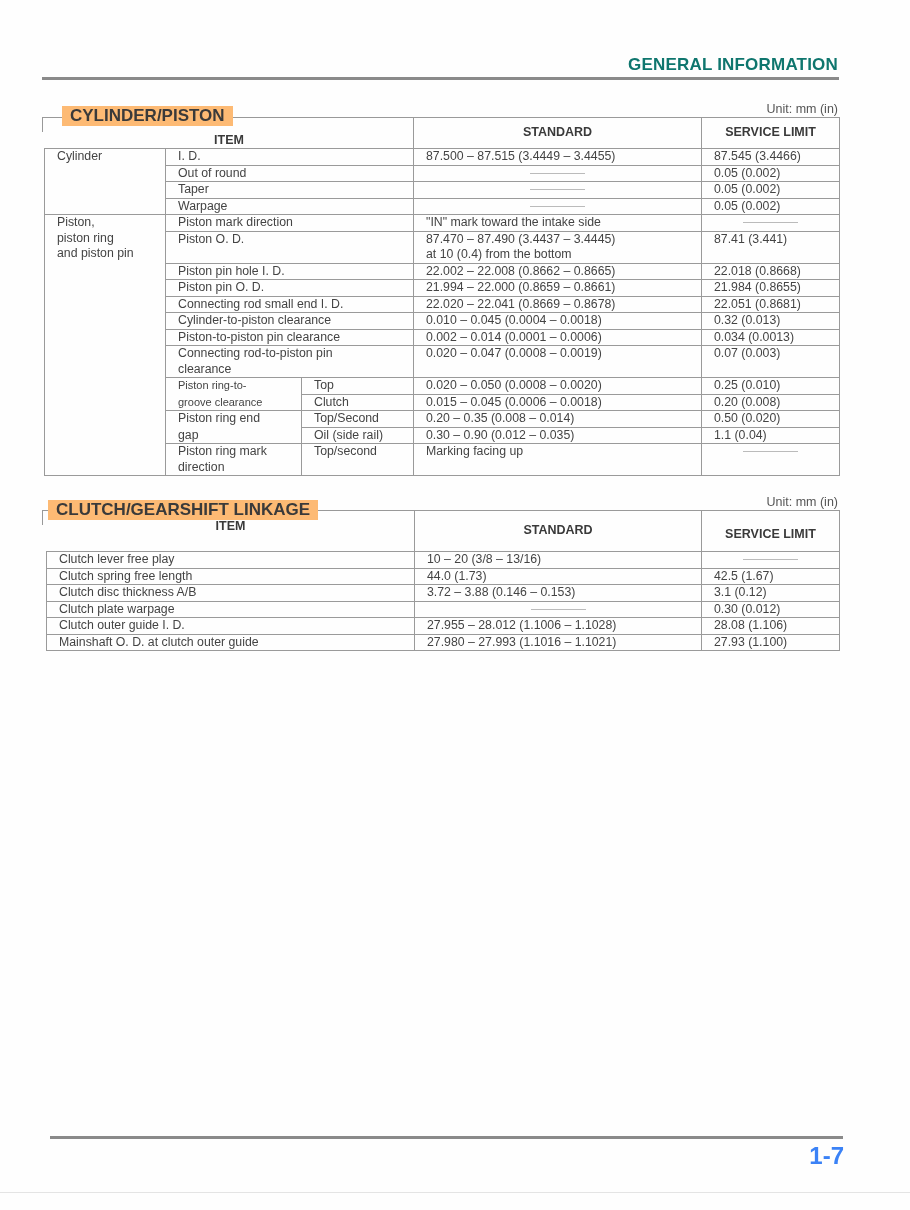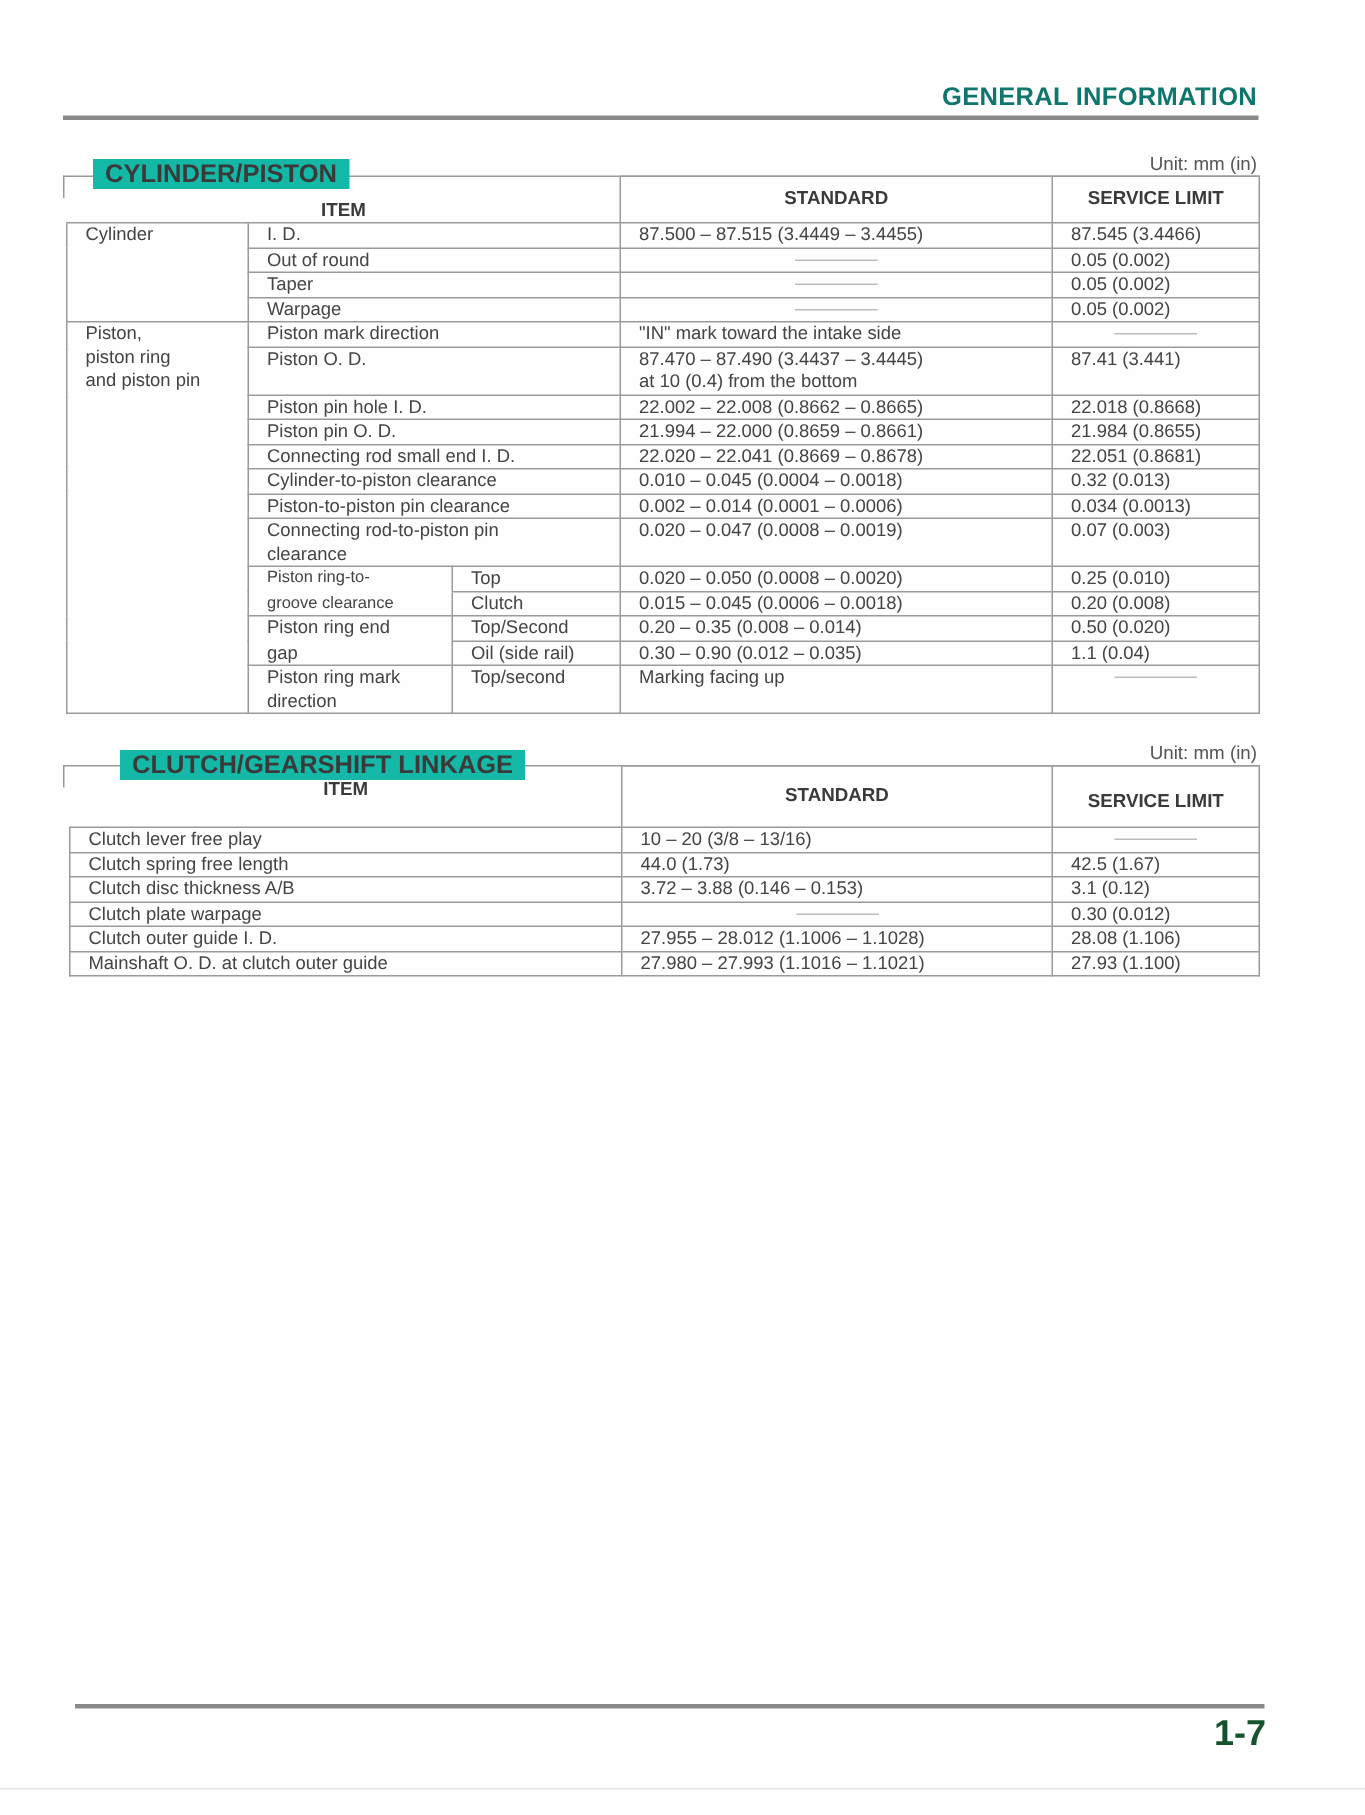"CYLINDER/PISTON" .sec-title { background: #14b8a6 -> #fdba74 }
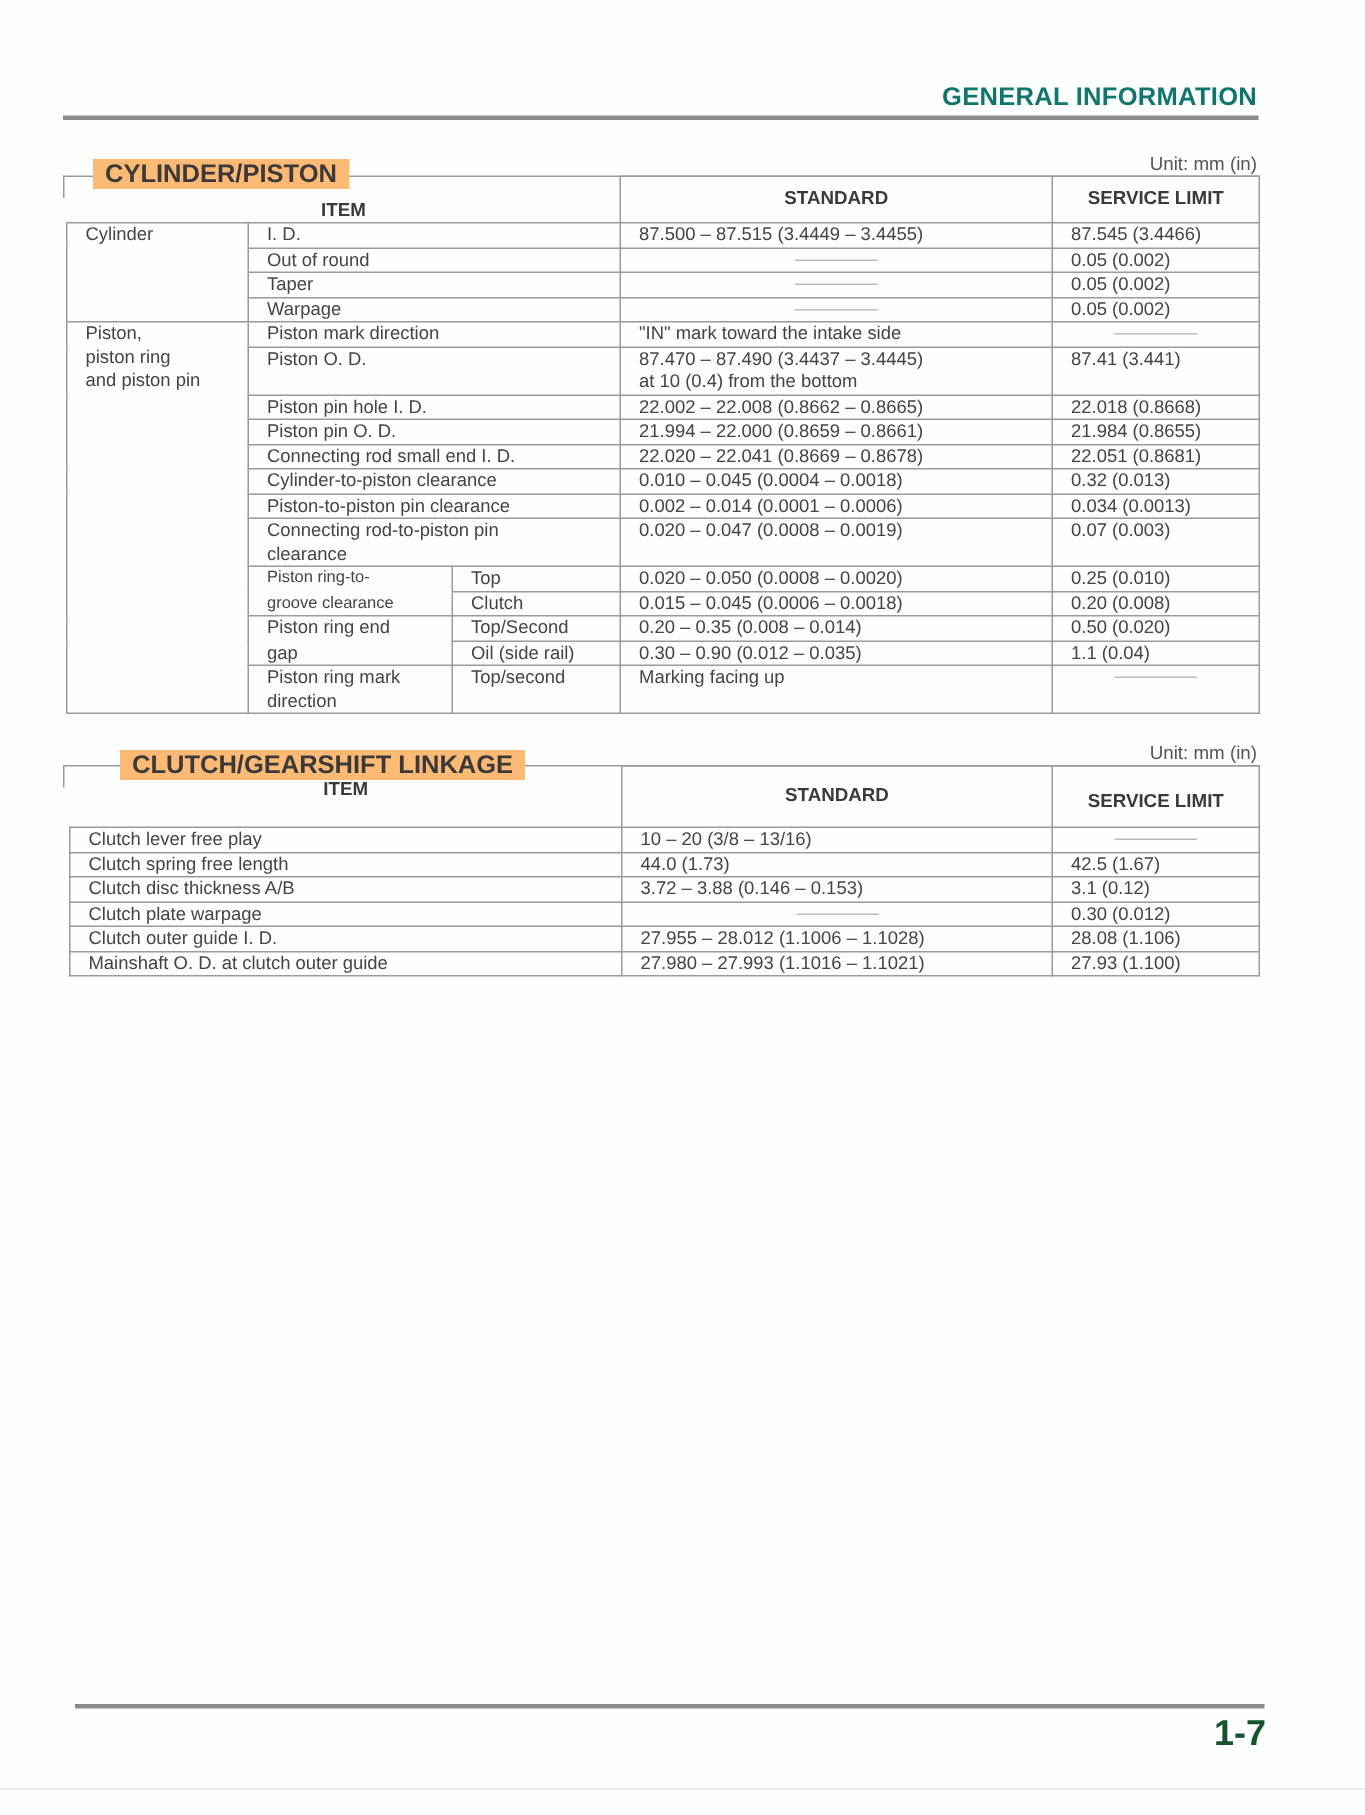"CLUTCH/GEARSHIFT LINKAGE" div.abs { left: 80px -> 48px }
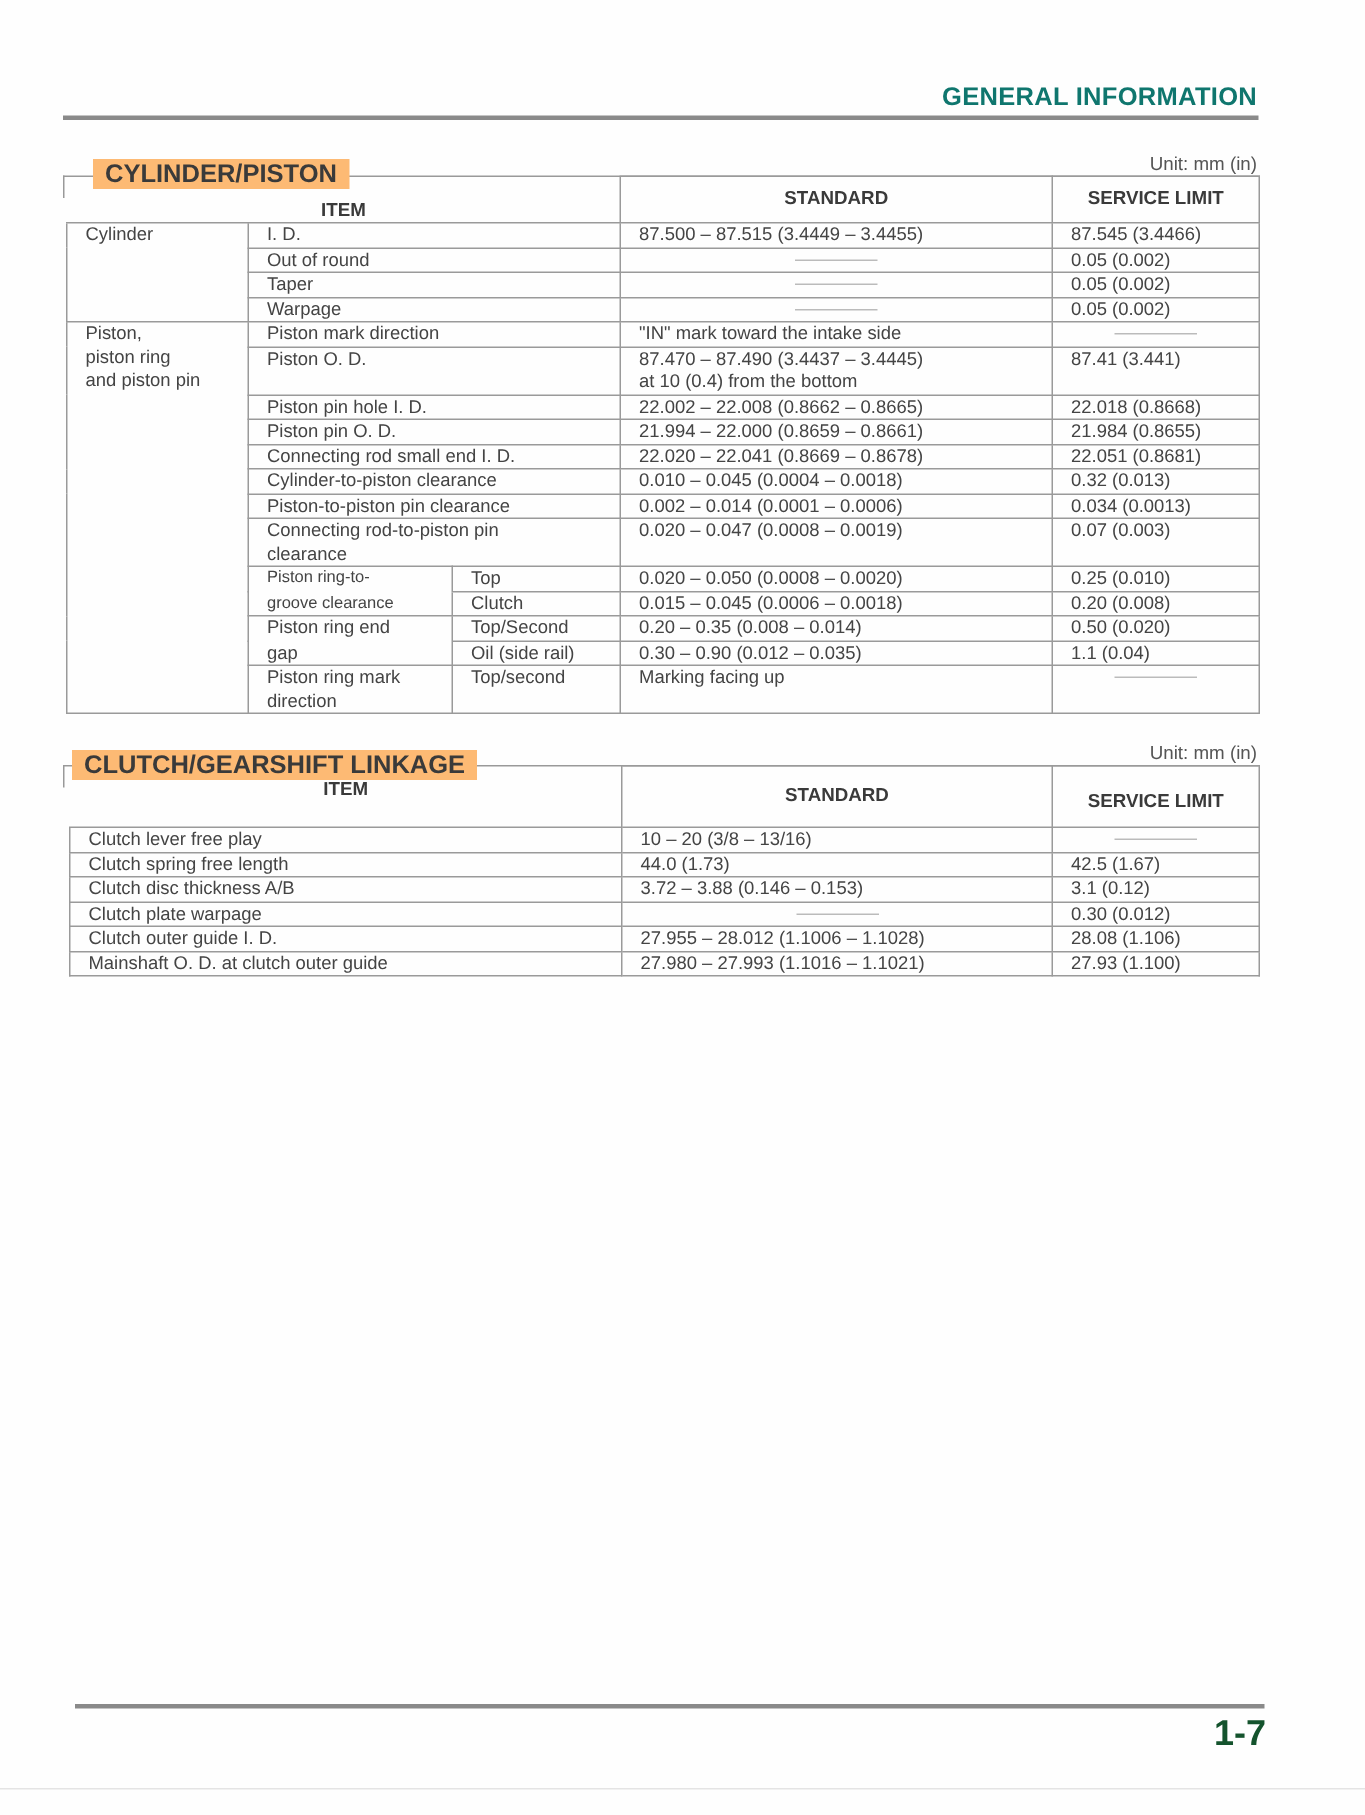"1-7" .pagenum { color: #14532d -> #3b82f6 }
